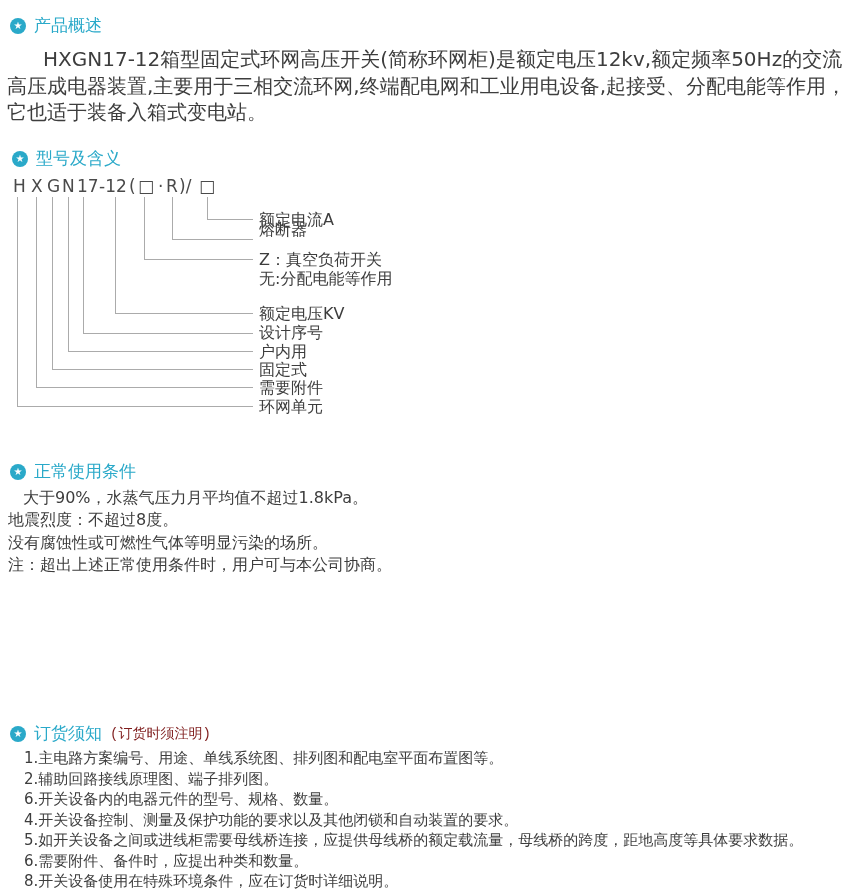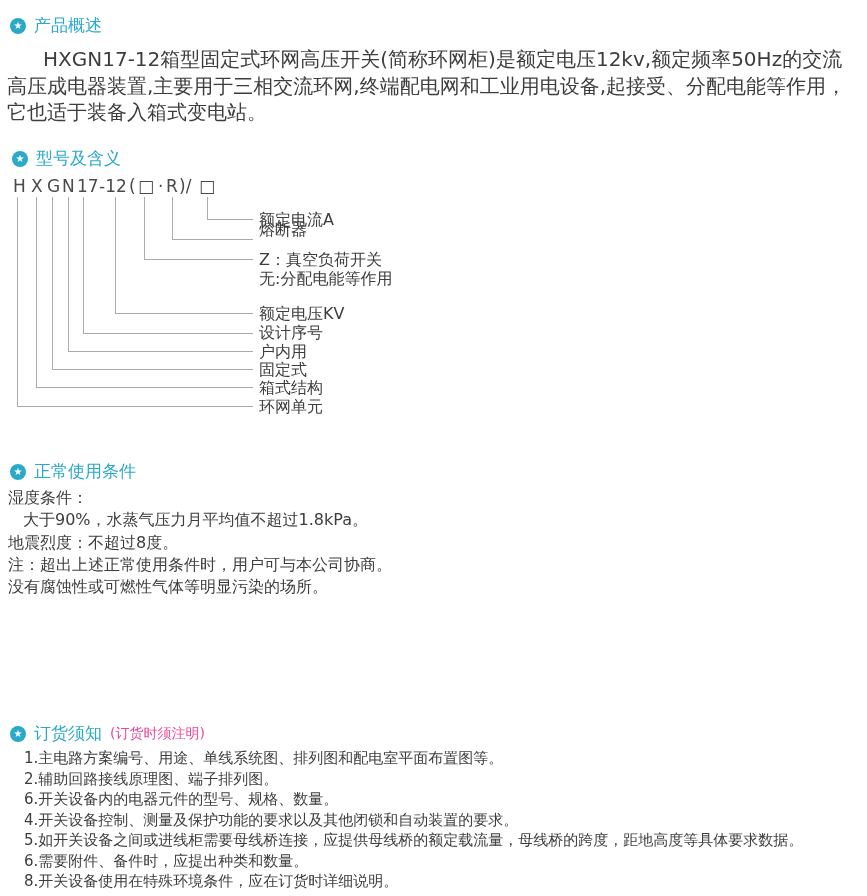"箱式结构" span.callout { text: 箱式结构 -> 需要附件 }
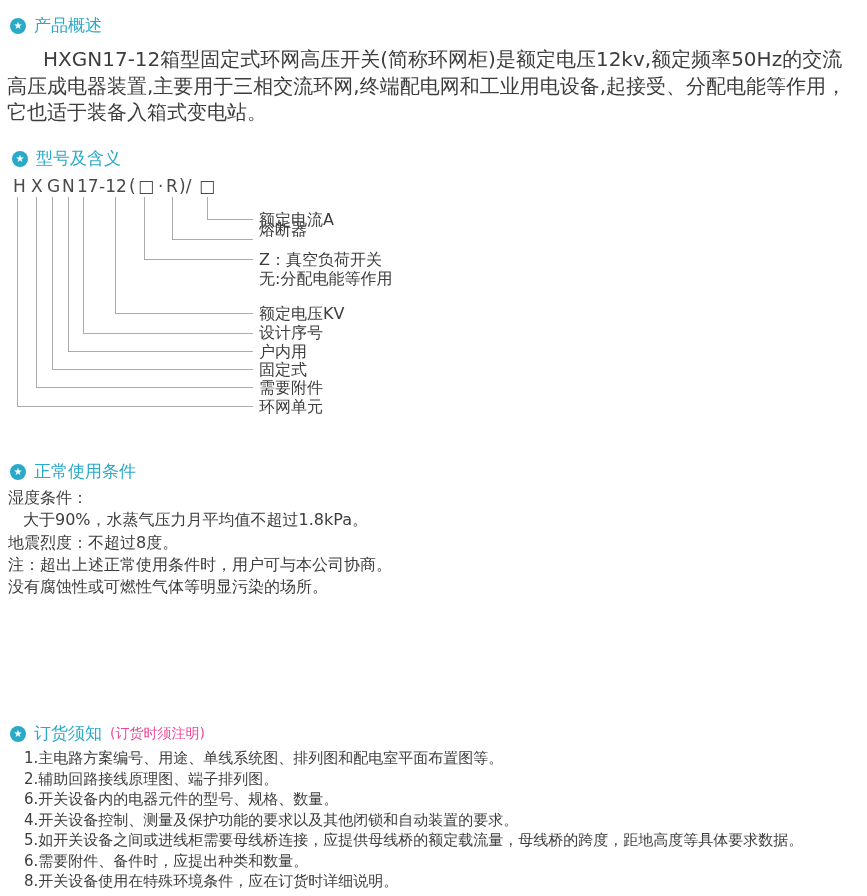"湿度条件：" div { html: <div>湿度条件：</div> -> none }
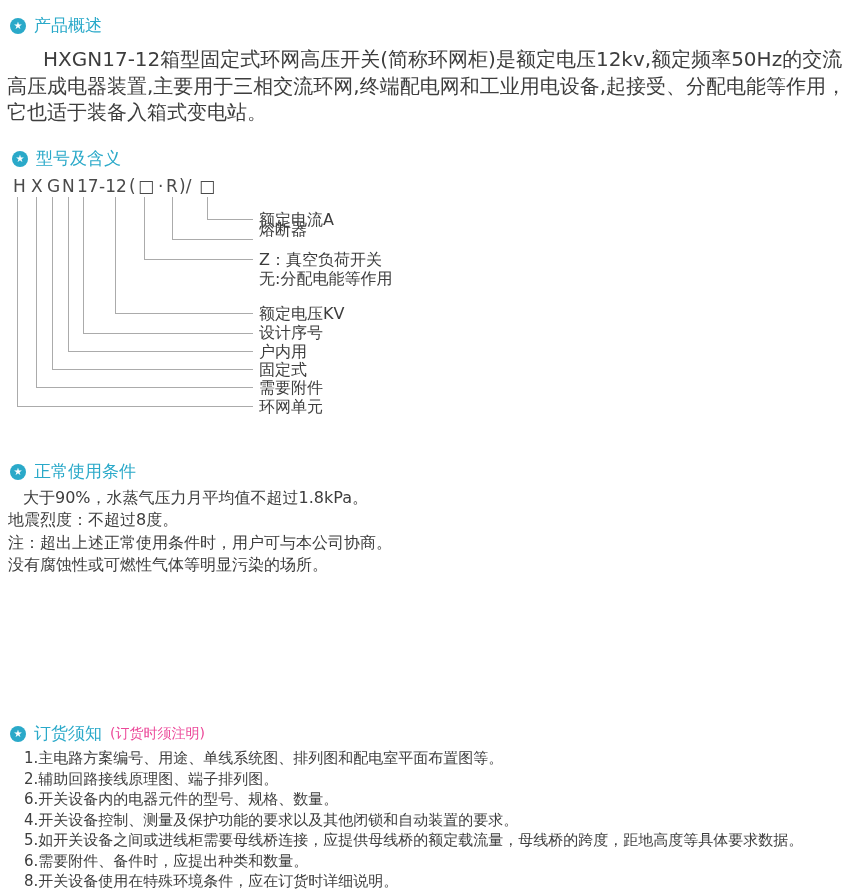"注：超出上述正常使用条件时，用户可与本公司协商。" div { order: before "没有腐蚀性或可燃性气体等明显污染的场所。" -> after "没有腐蚀性或可燃性气体等明显污染的场所。" }
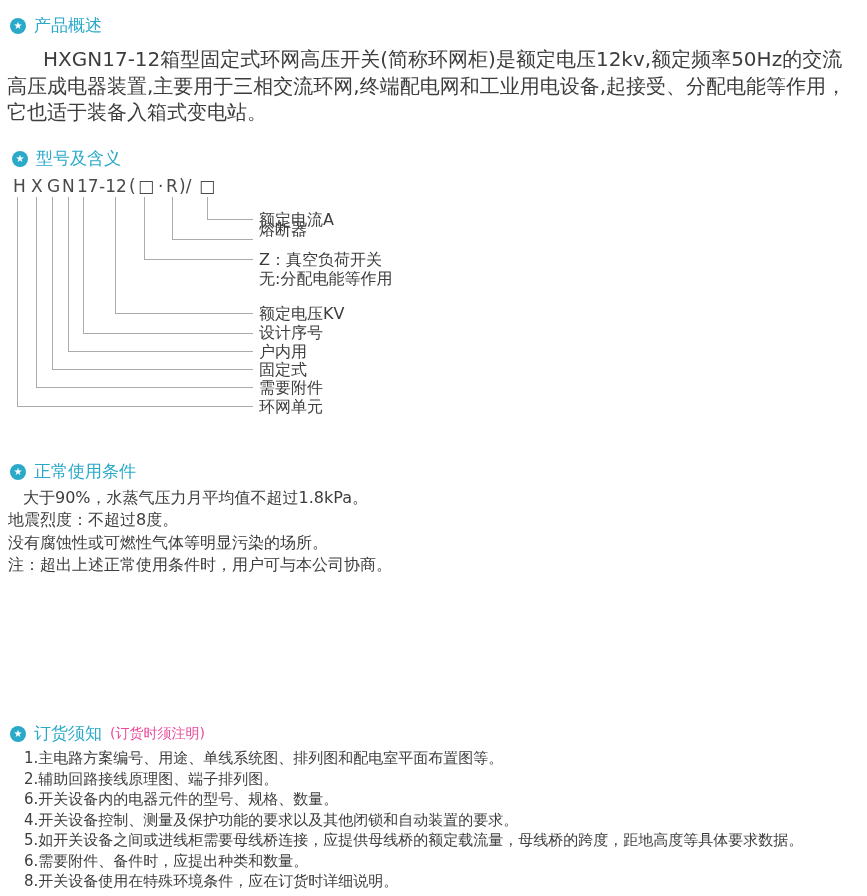"(订货时须注明)" .sec-sub { color: #ec4899 -> #7f1d1d; font-family: none -> Liberation Mono, monospace }
